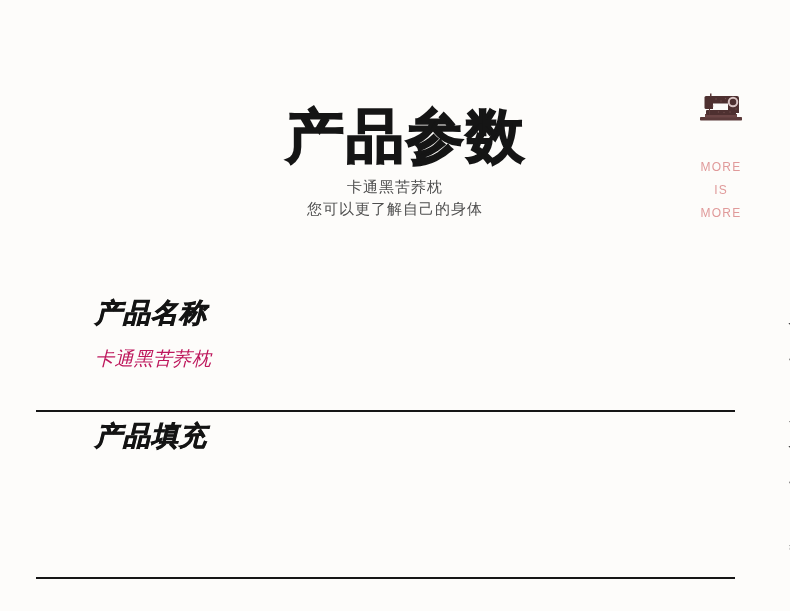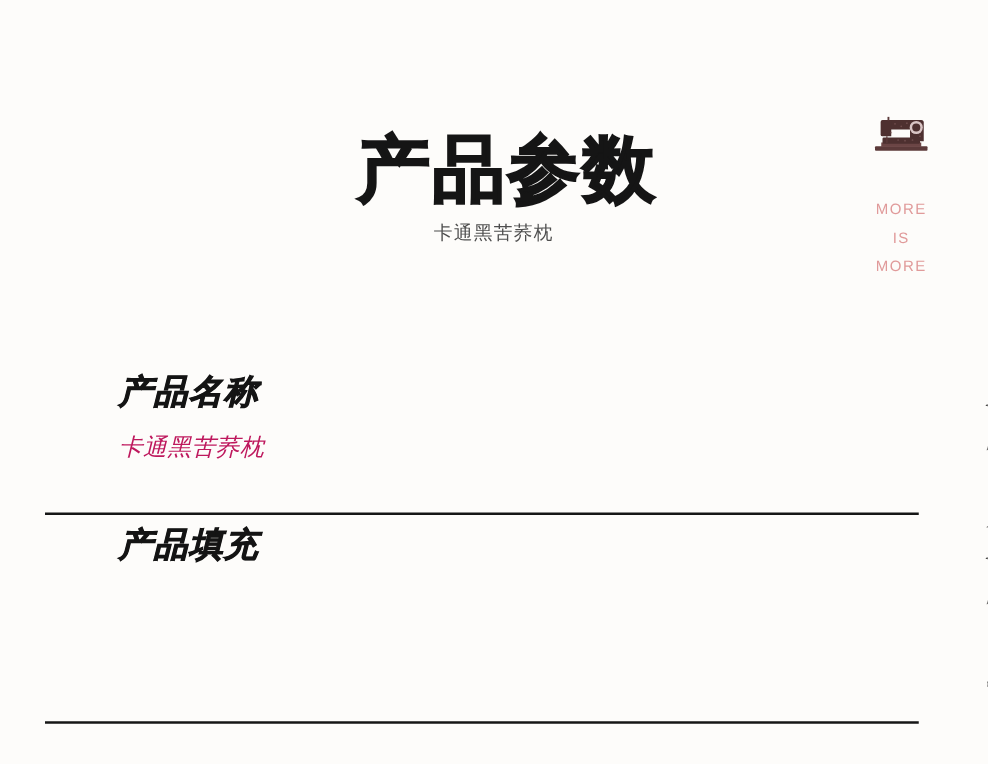"您可以更了解自己的身体" span.line2 { html: none -> <span>您可以更了解自己的身体</span> }
